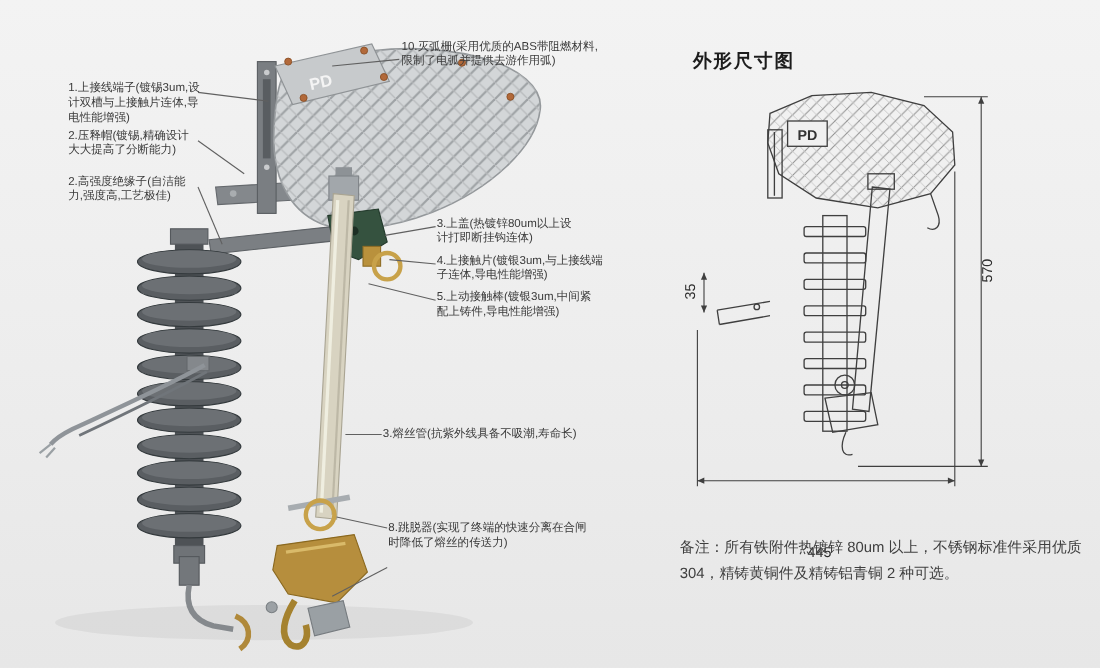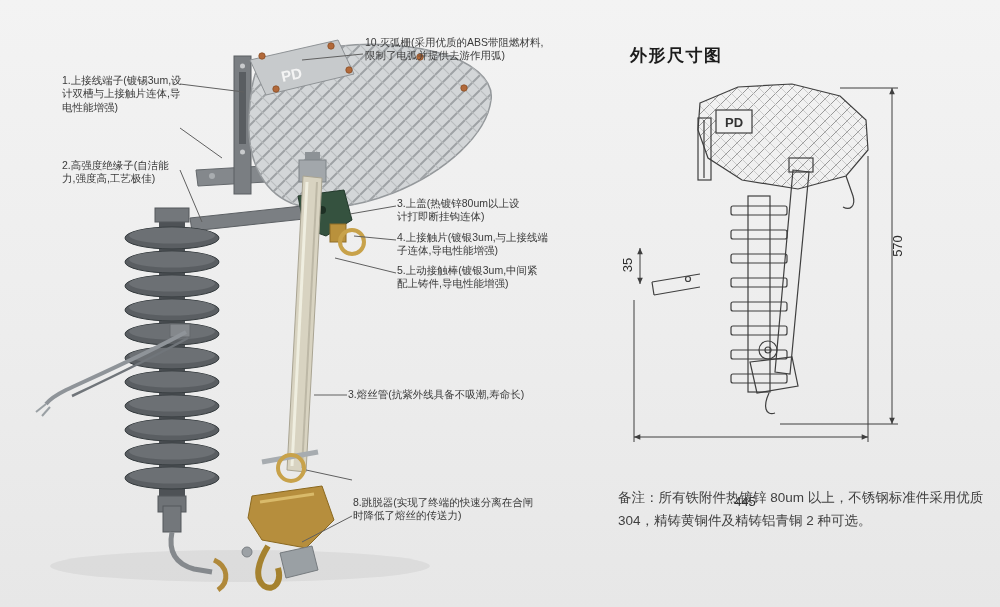"2.压释帽(镀锡,精确设计大大提高了分断能力)" div.callout { html: none -> <div>2.压释帽(镀锡,精确设计大大提高了分断能力)</div> }
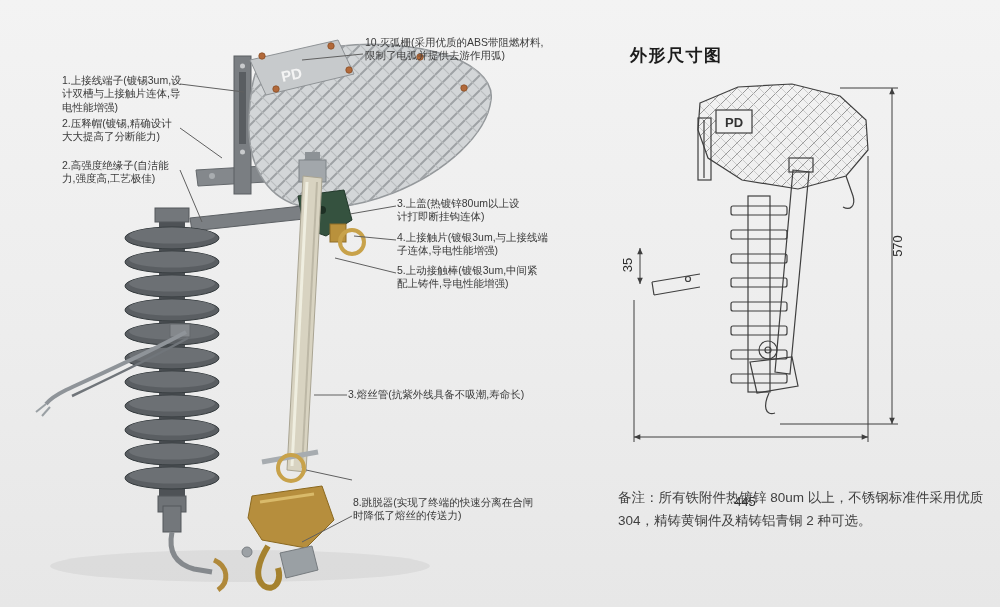"8.跳脱器(实现了终端的快速分离在合闸时降低了熔丝的传送力)" div.callout { top: 496px -> 474px }
